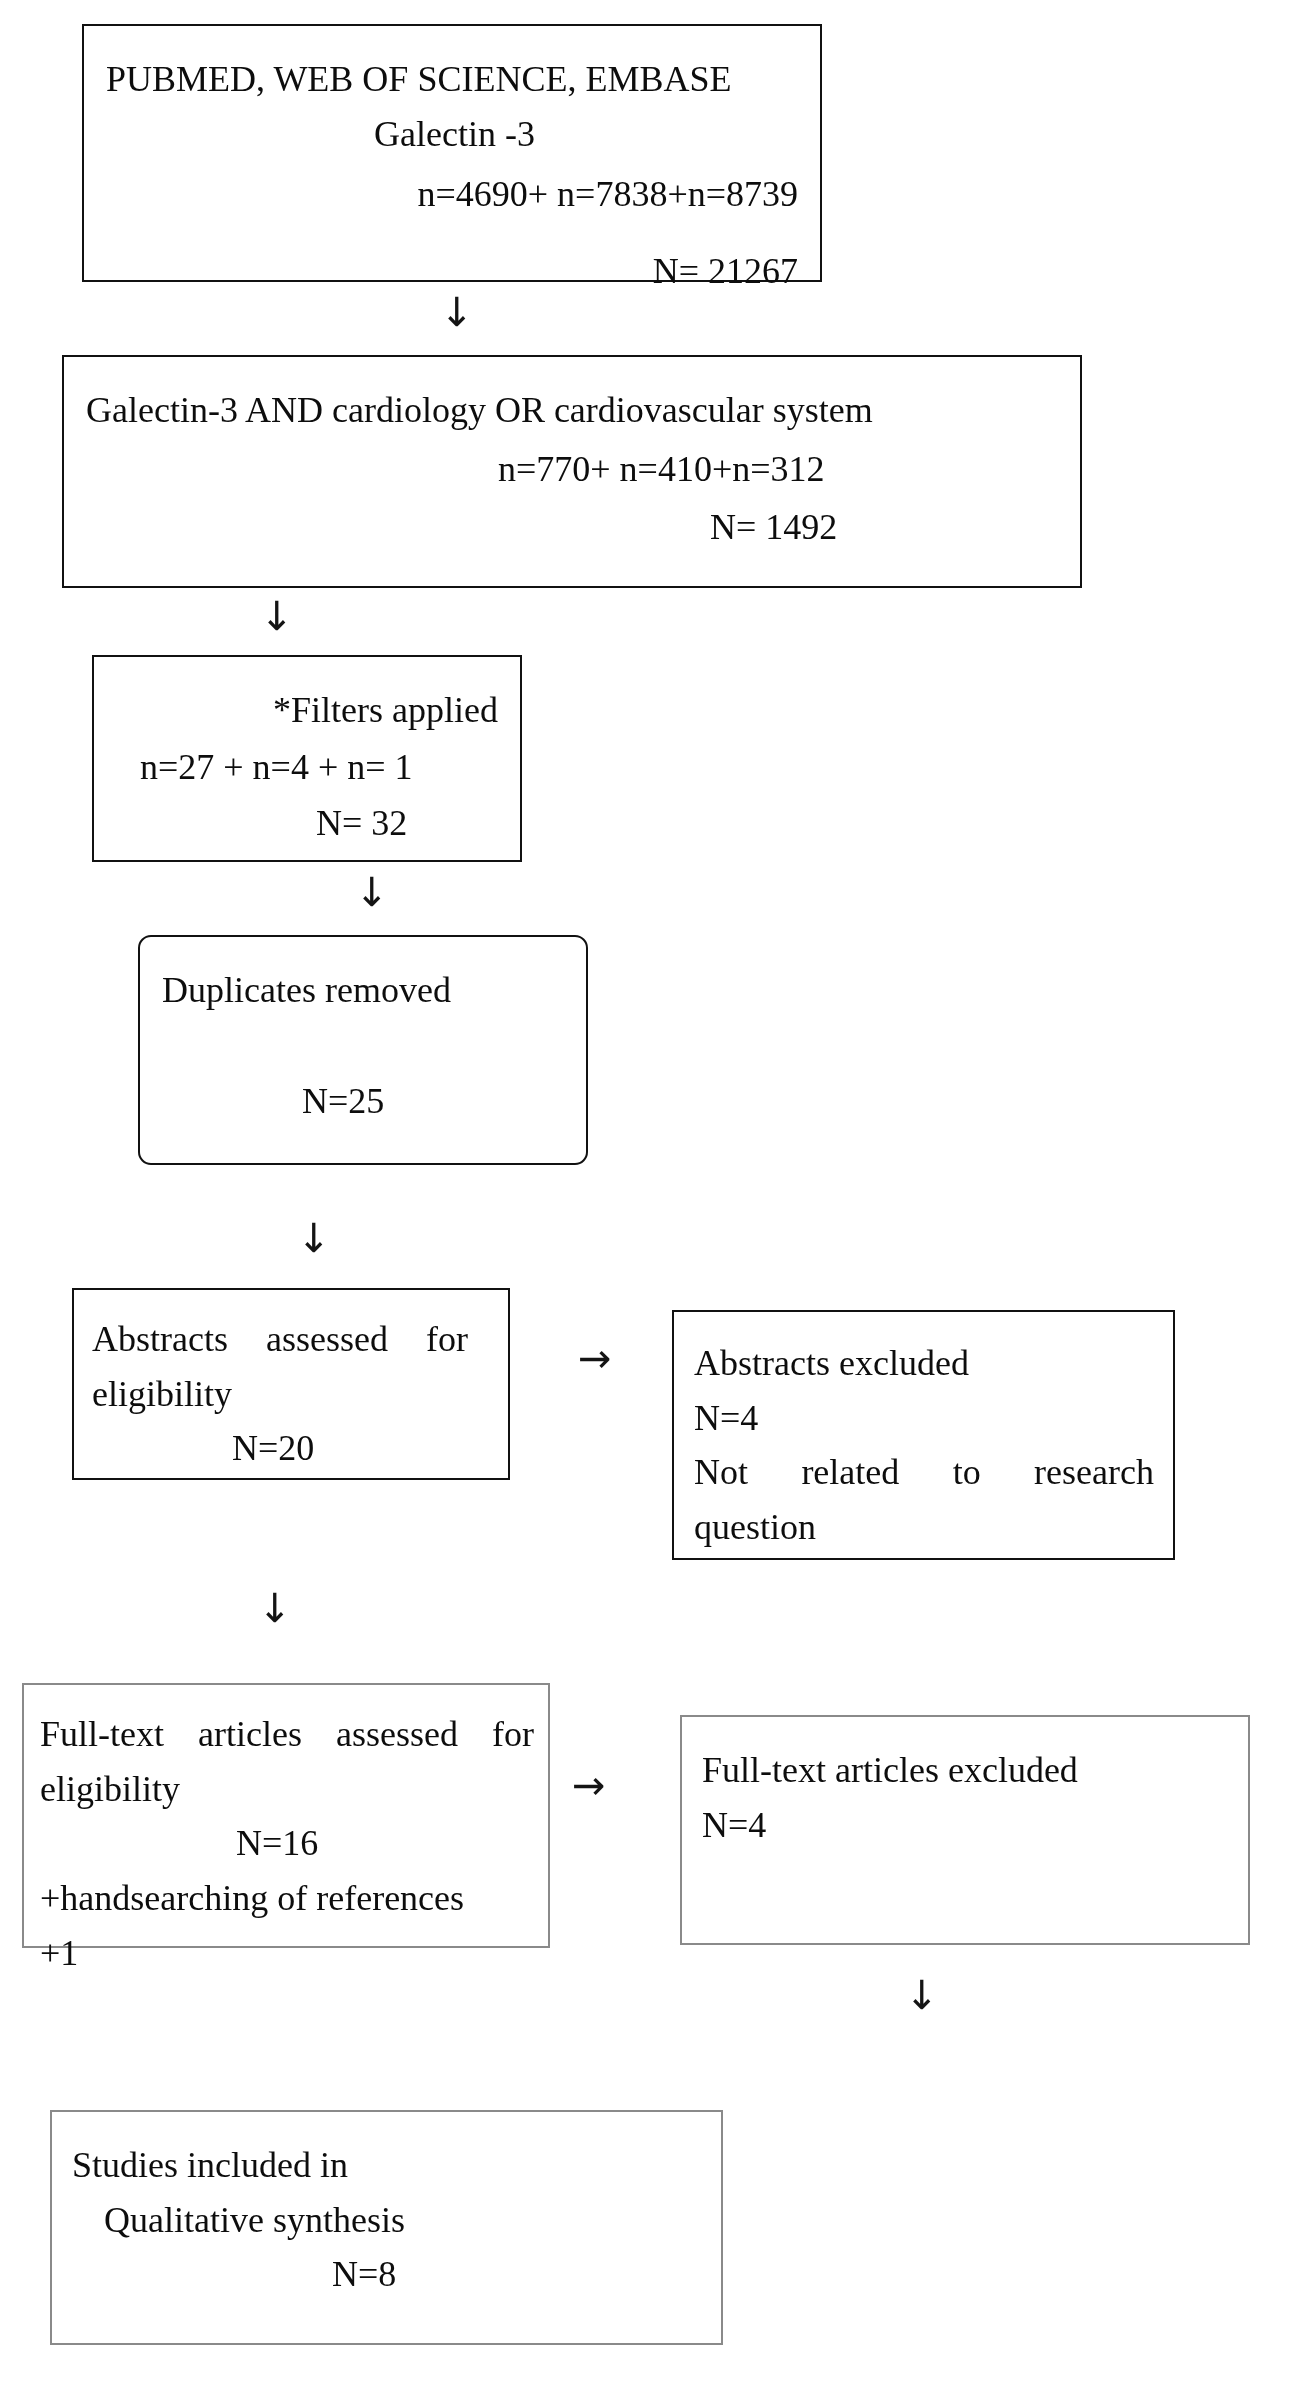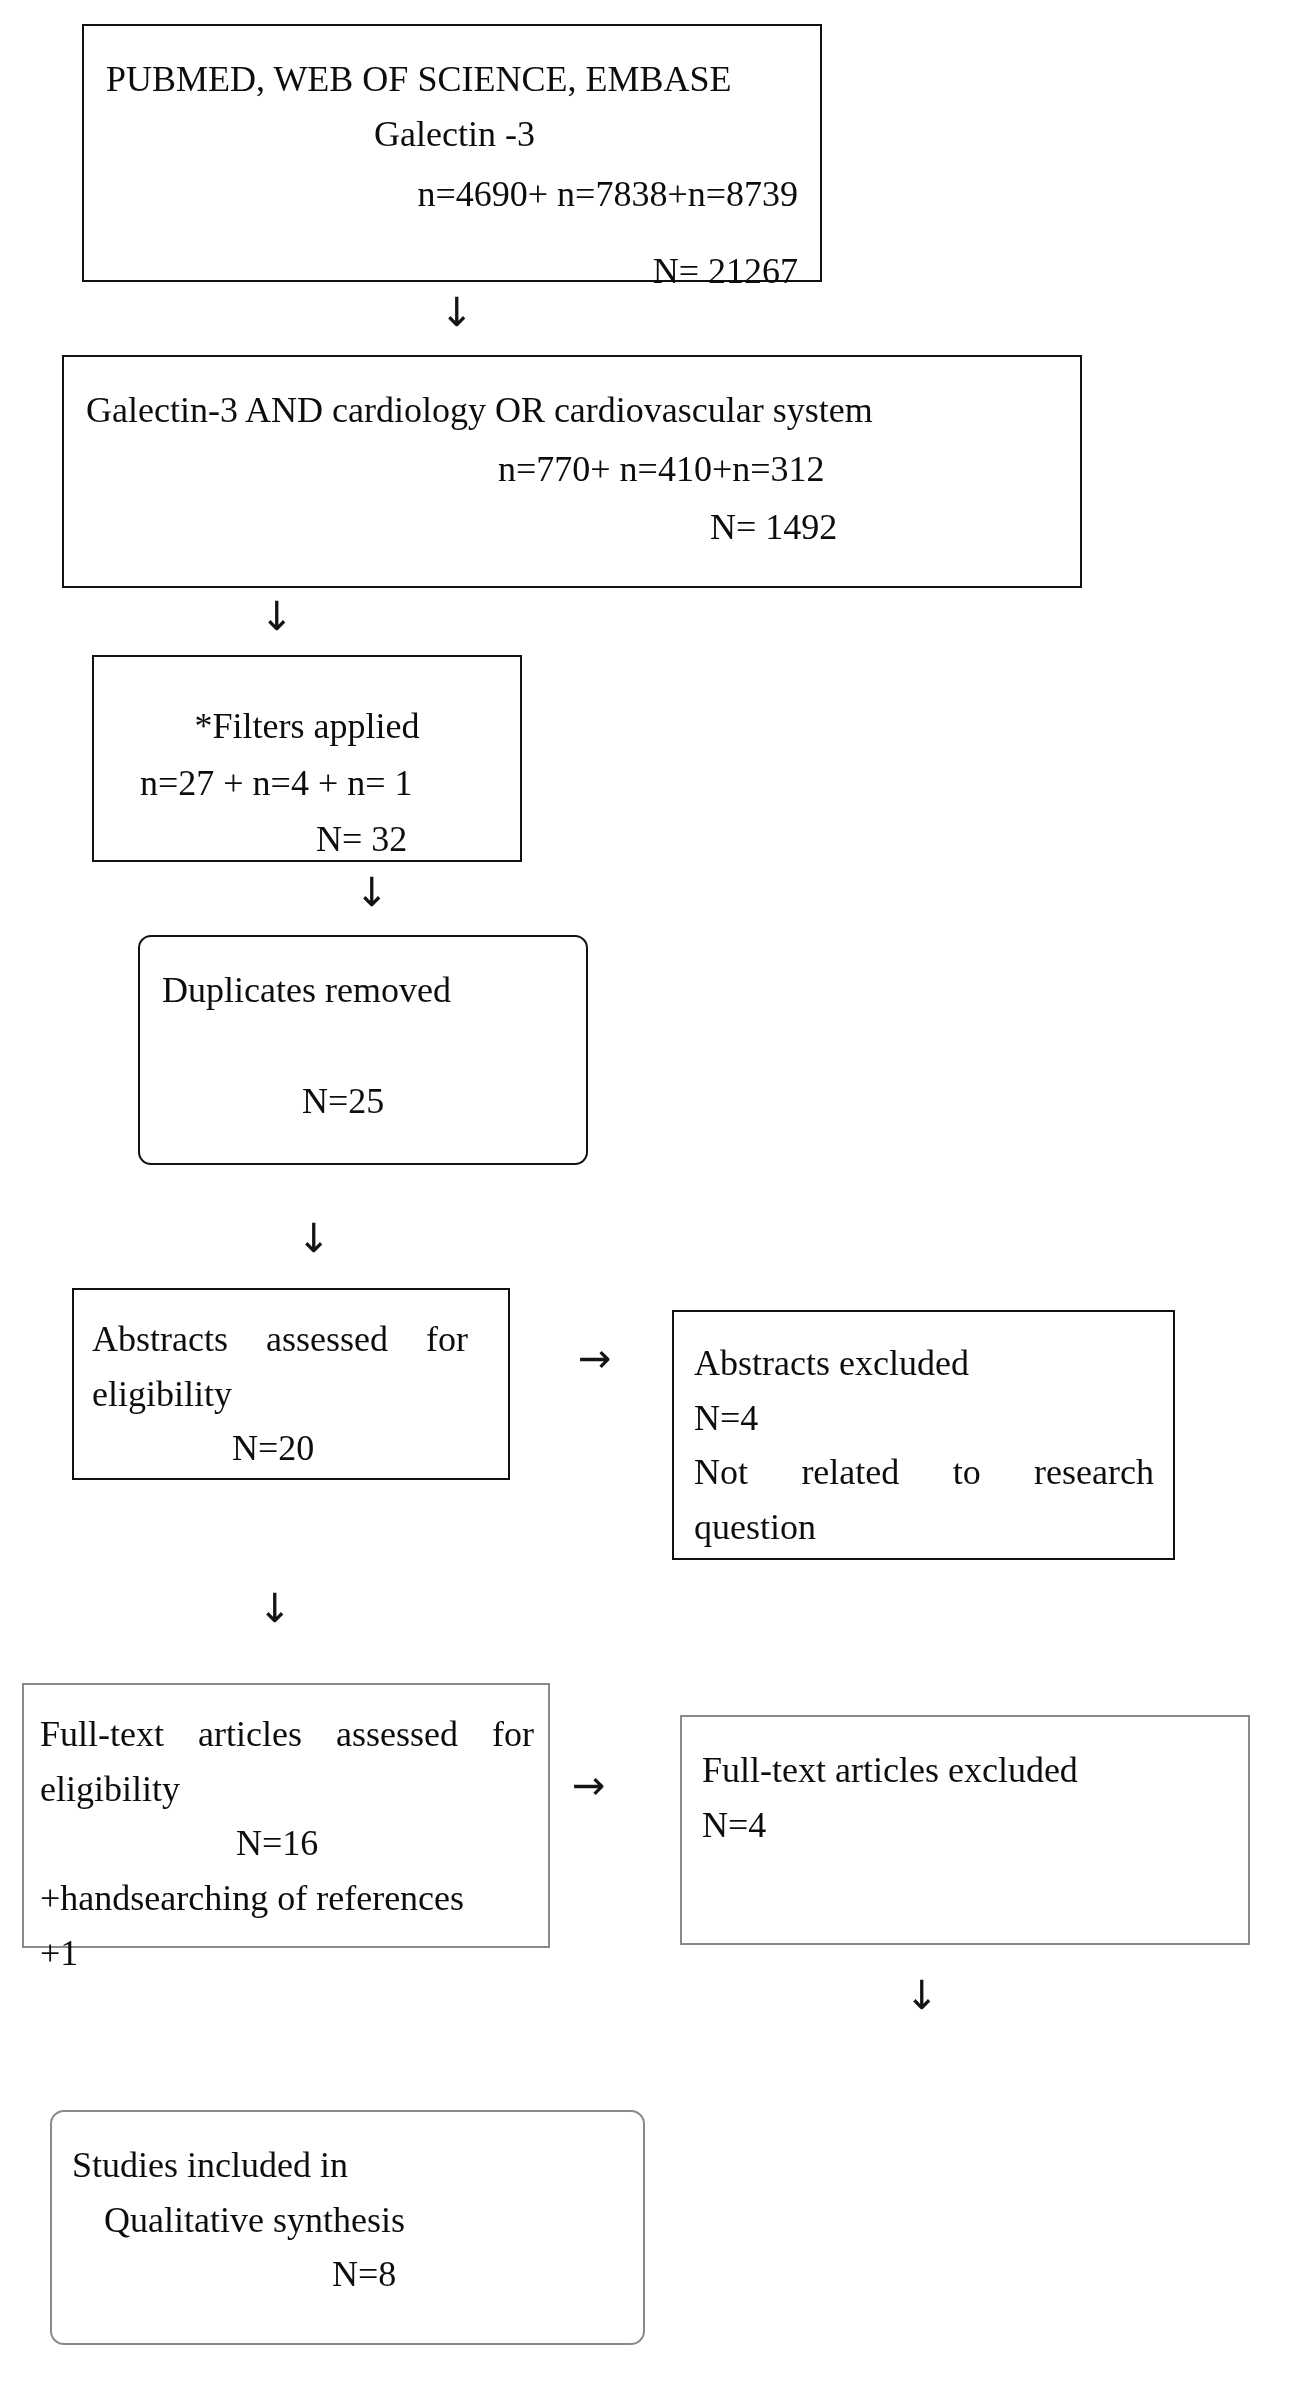"*Filters applied" span.line { margin-top: 16px -> none; text-align: center -> right }
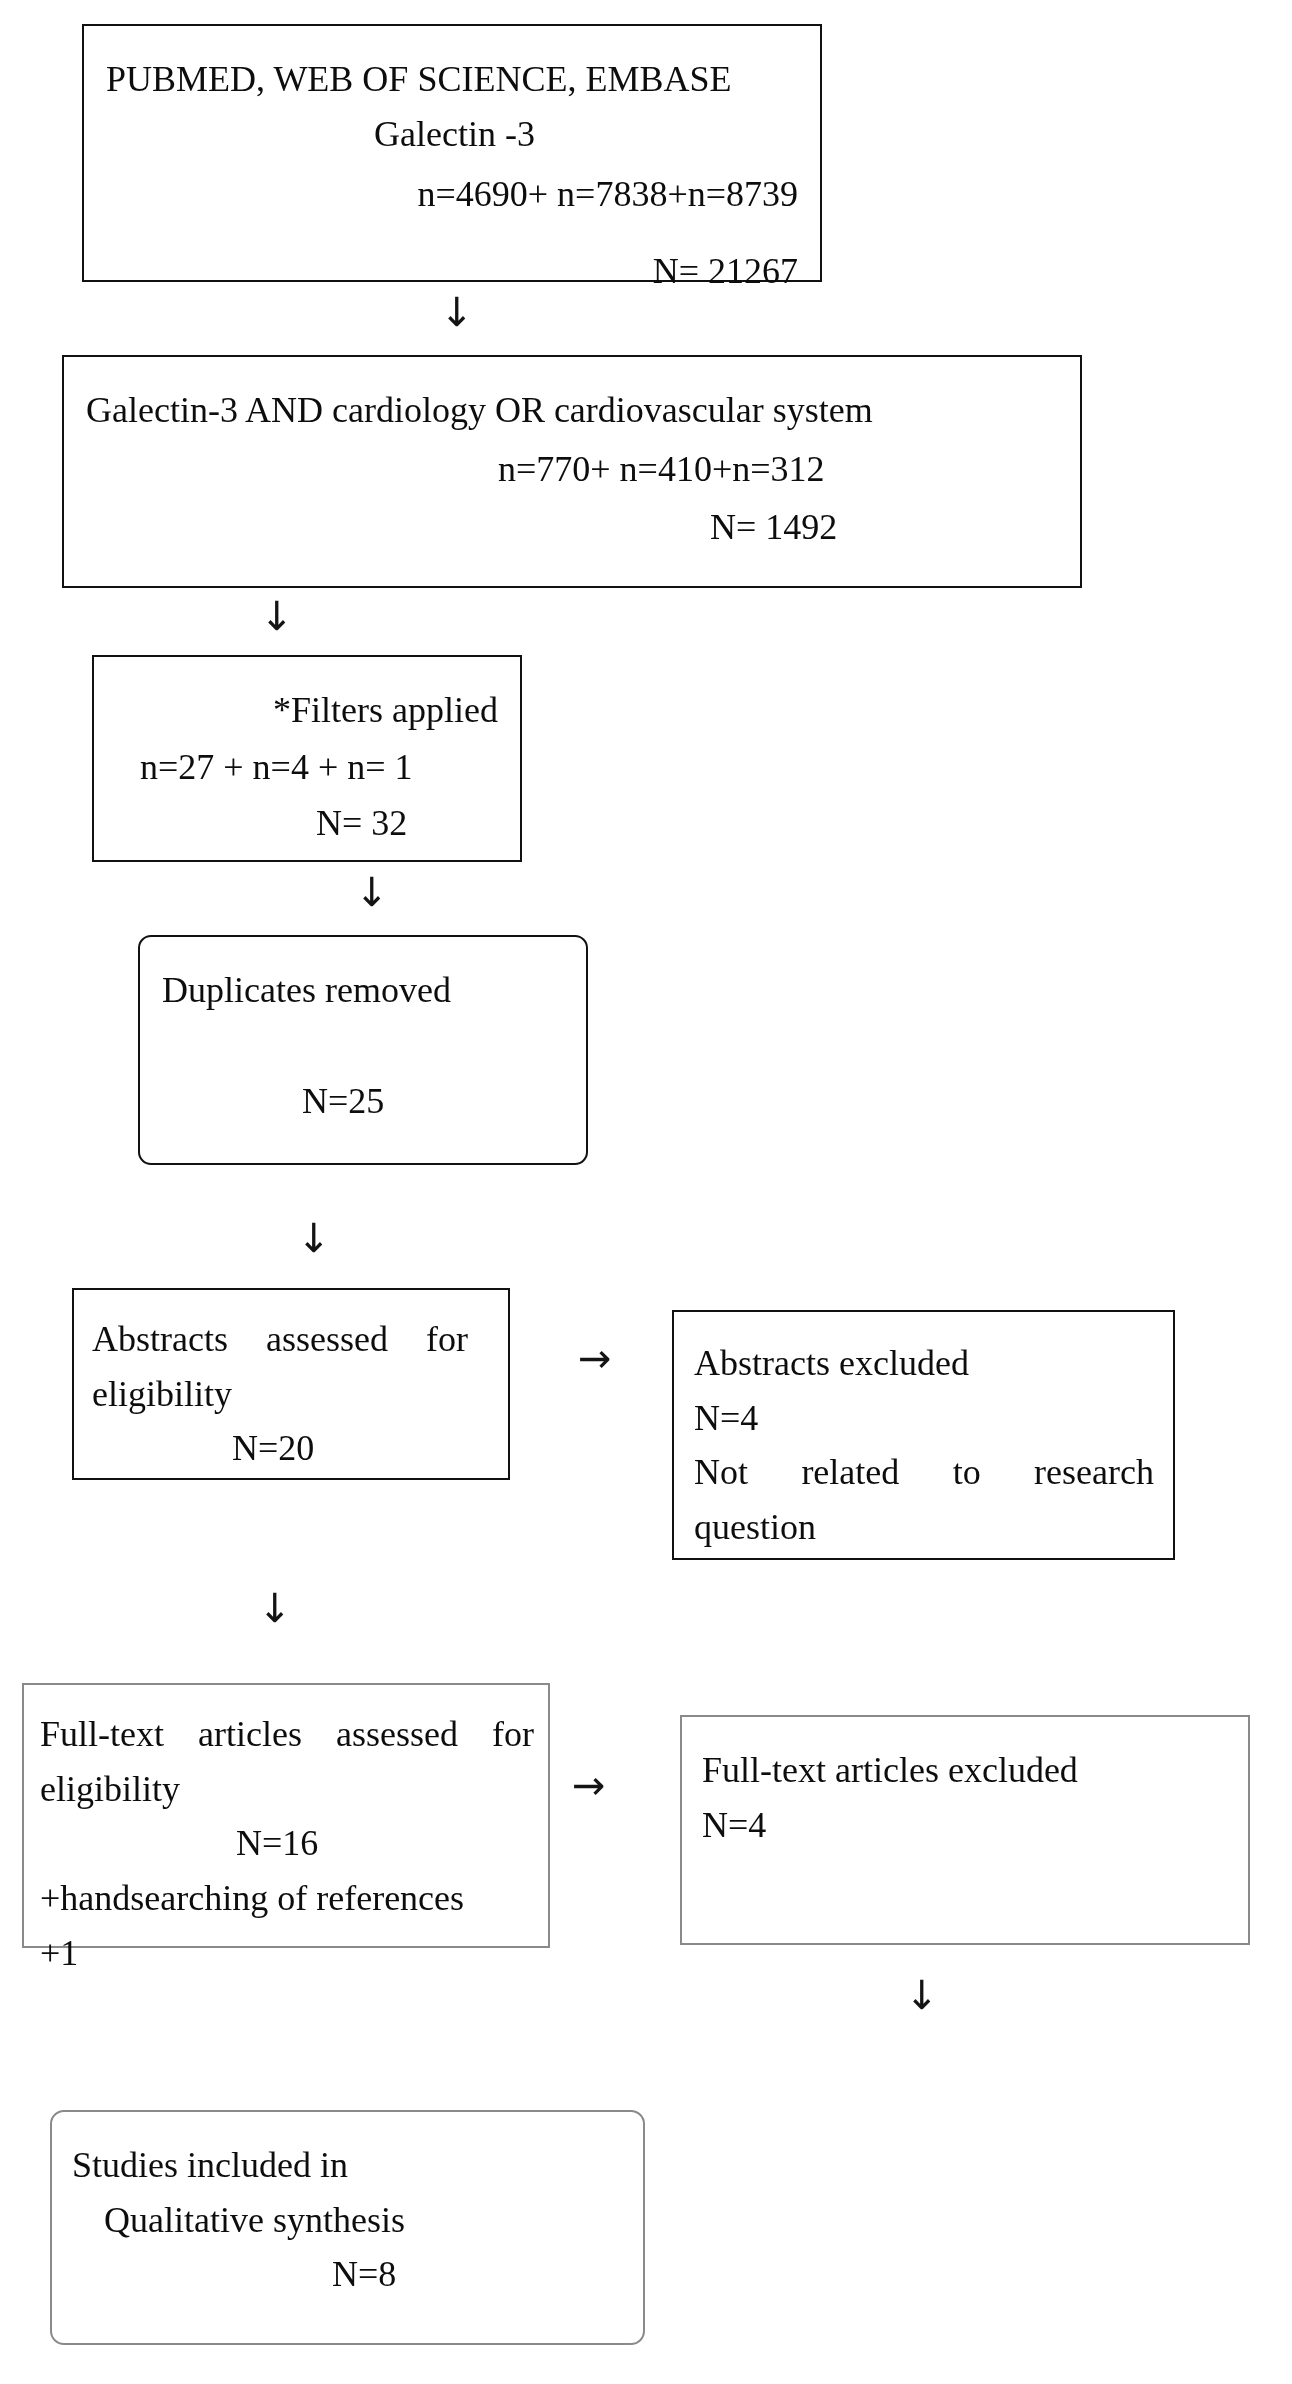"Studies included in" div.box { border-radius: 14px -> none; width: 595px -> 673px }
